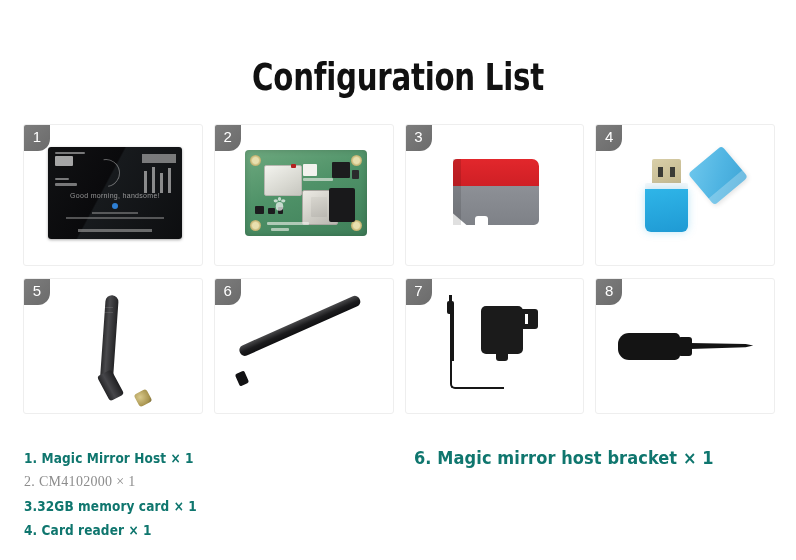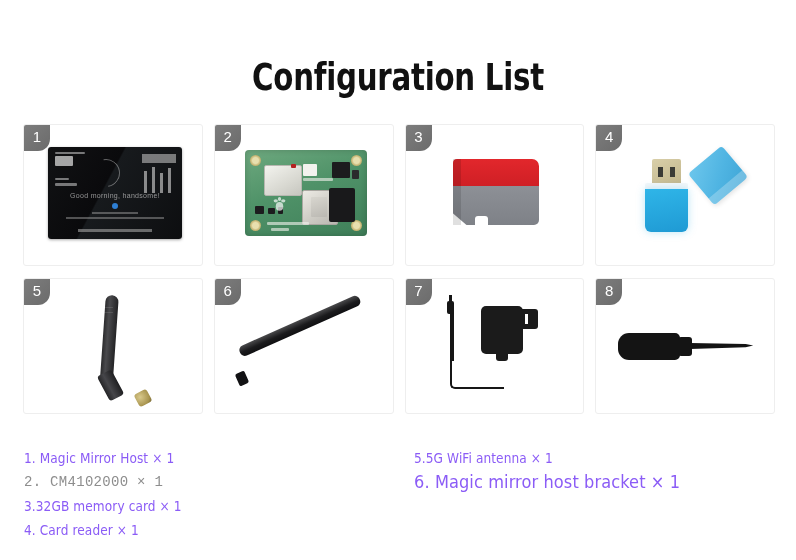"1. Magic Mirror Host ×" .li { color: #8b5cf6 -> #0f766e; font-weight: normal -> bold }
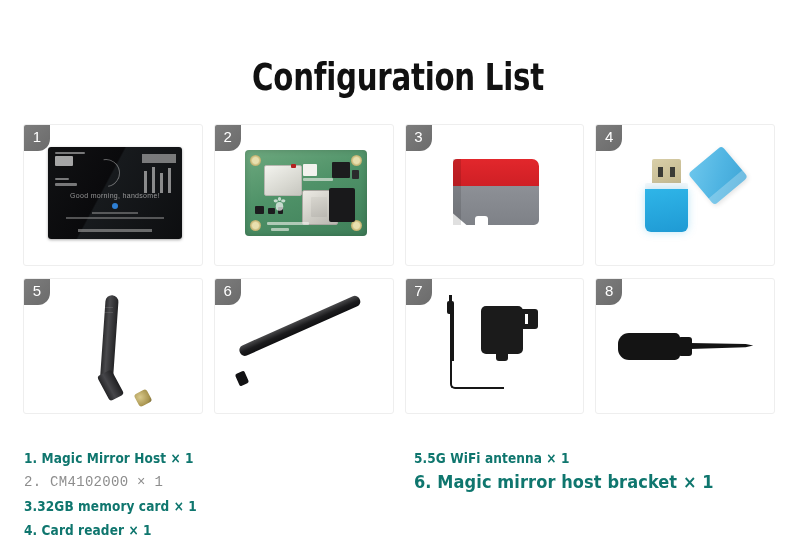"5.5G WiFi antenna × 1" div.li { html: <div>5.5G WiFi antenna × 1</div> -> none }
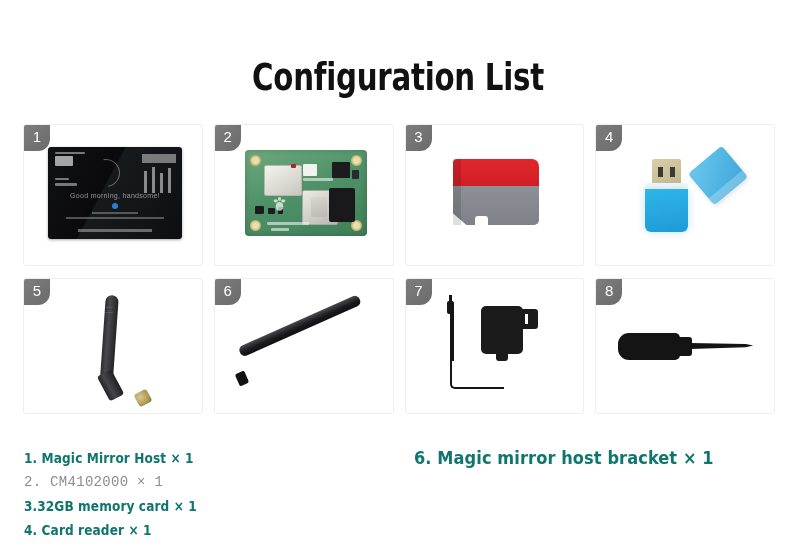"2. CM4102000 × 1" .li.muted { font-family: Liberation Mono, monospace -> Liberation Serif, serif }
